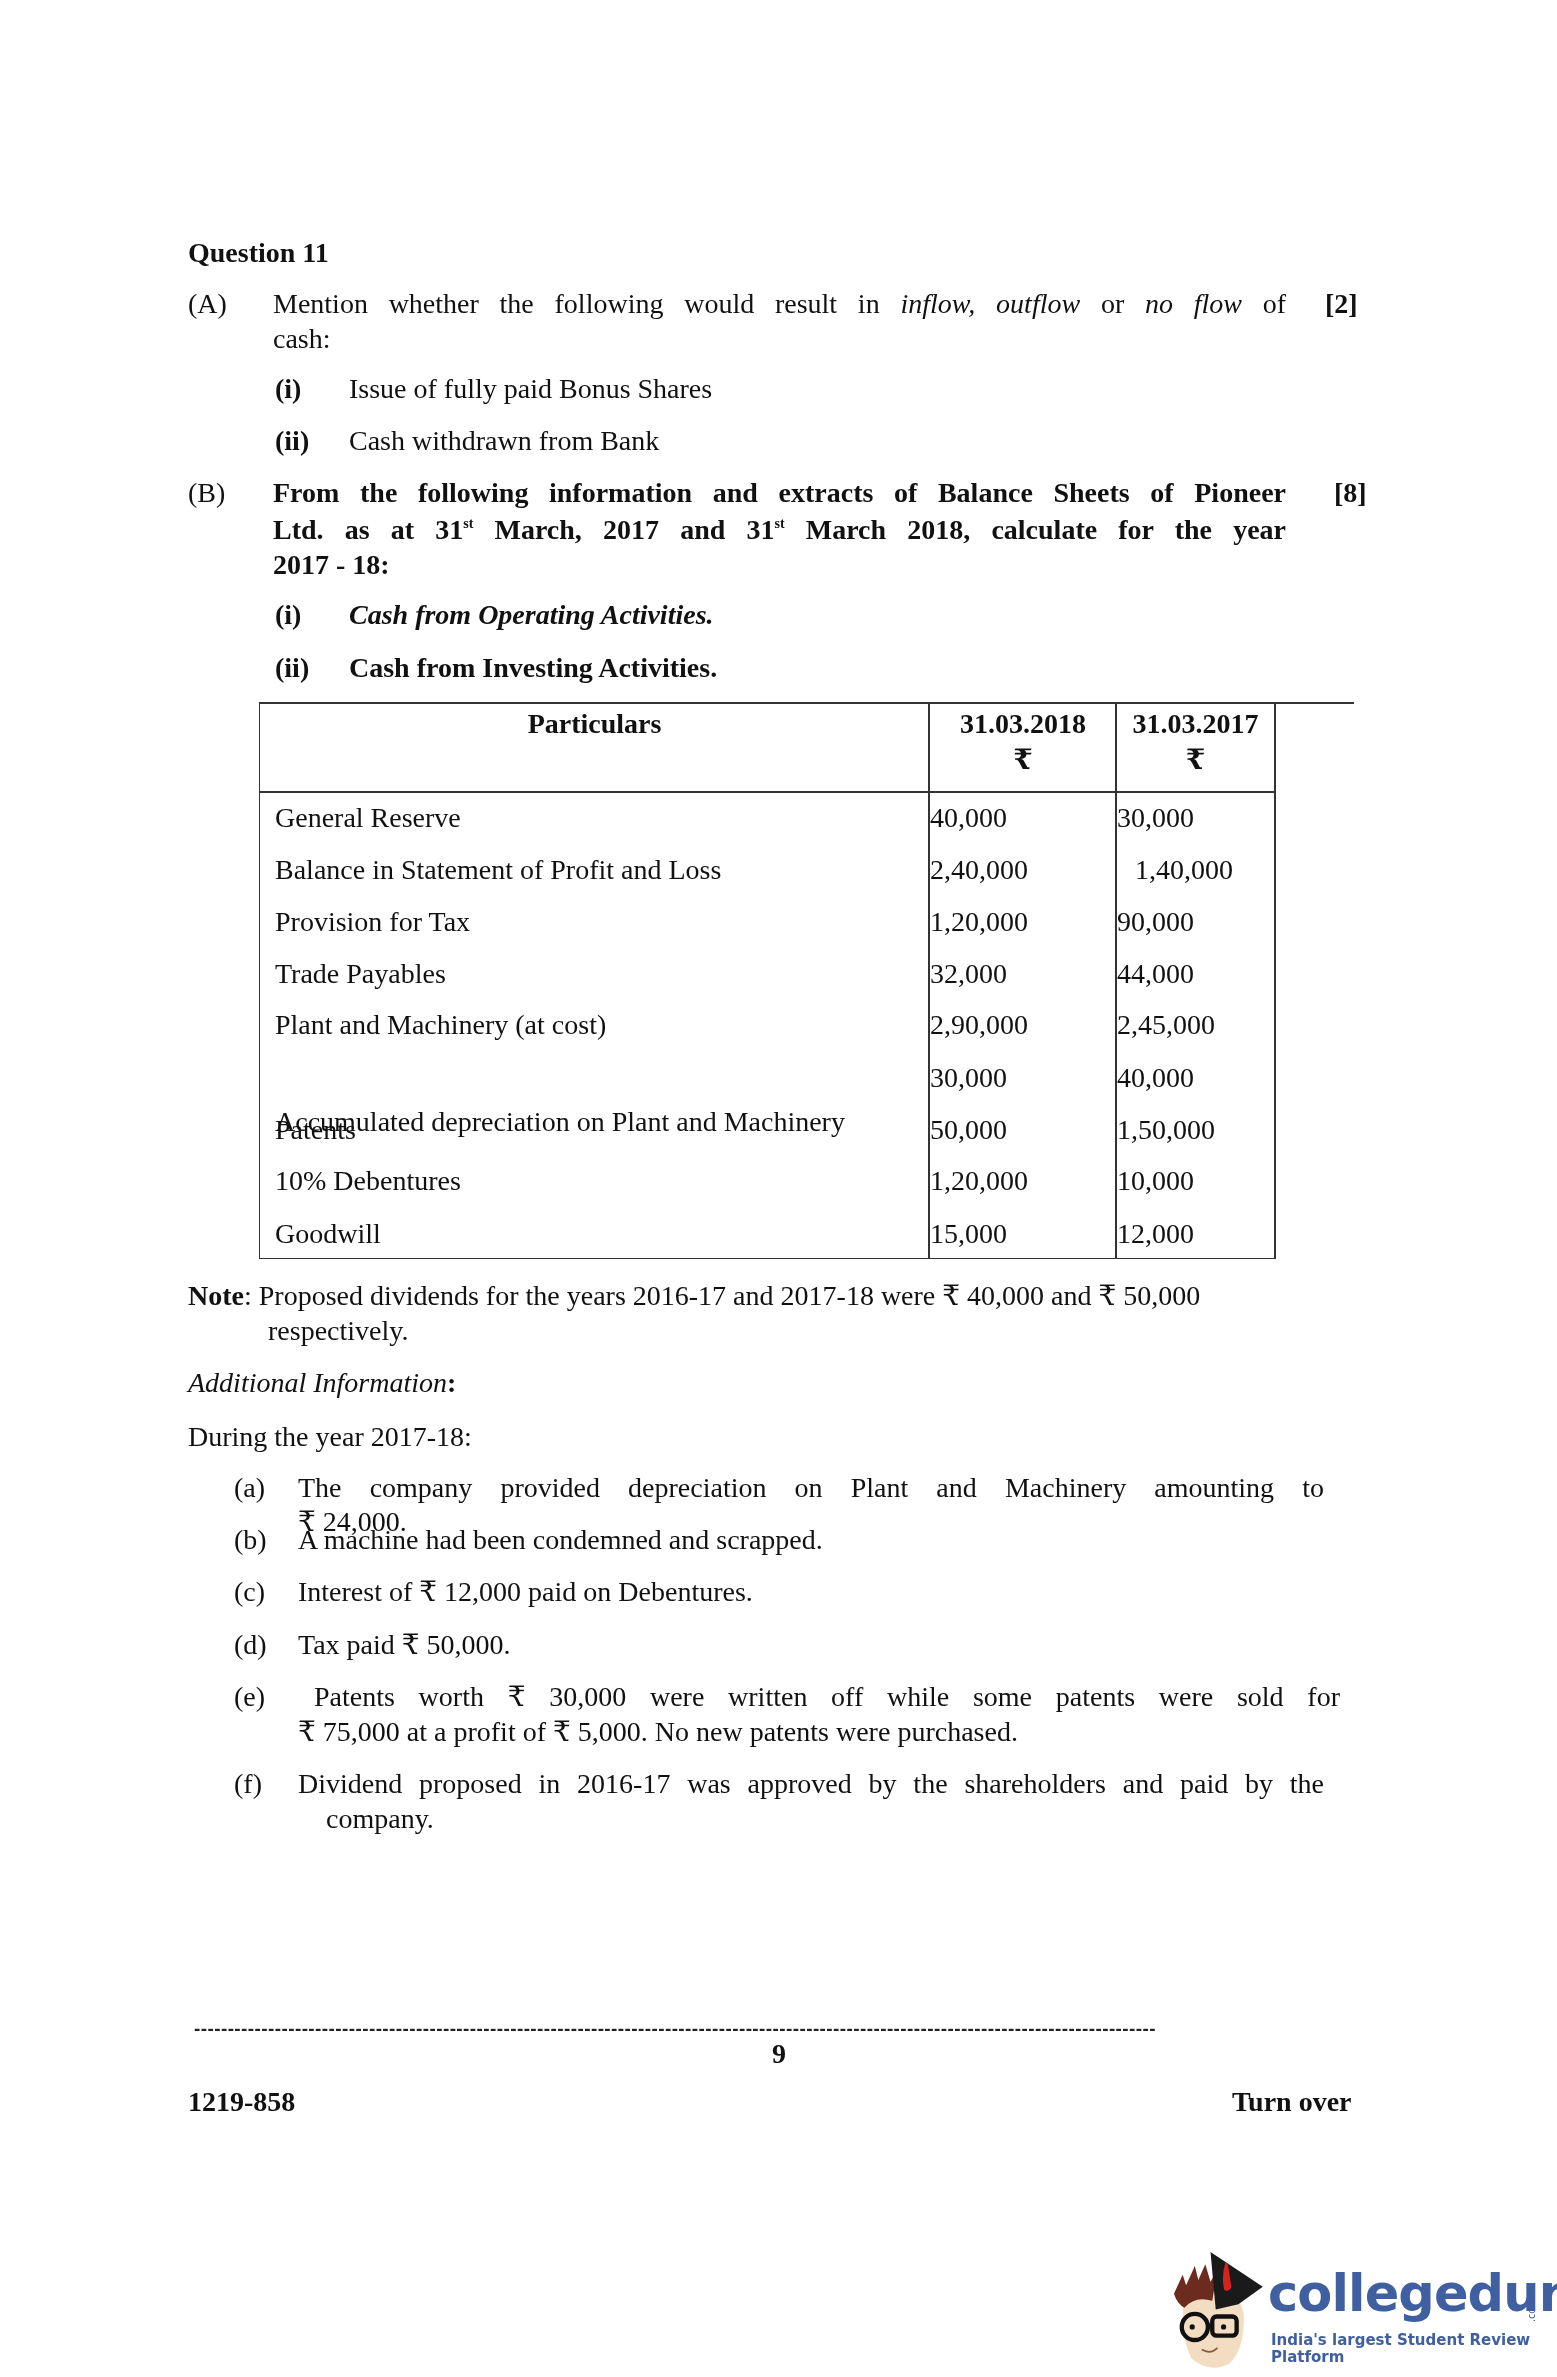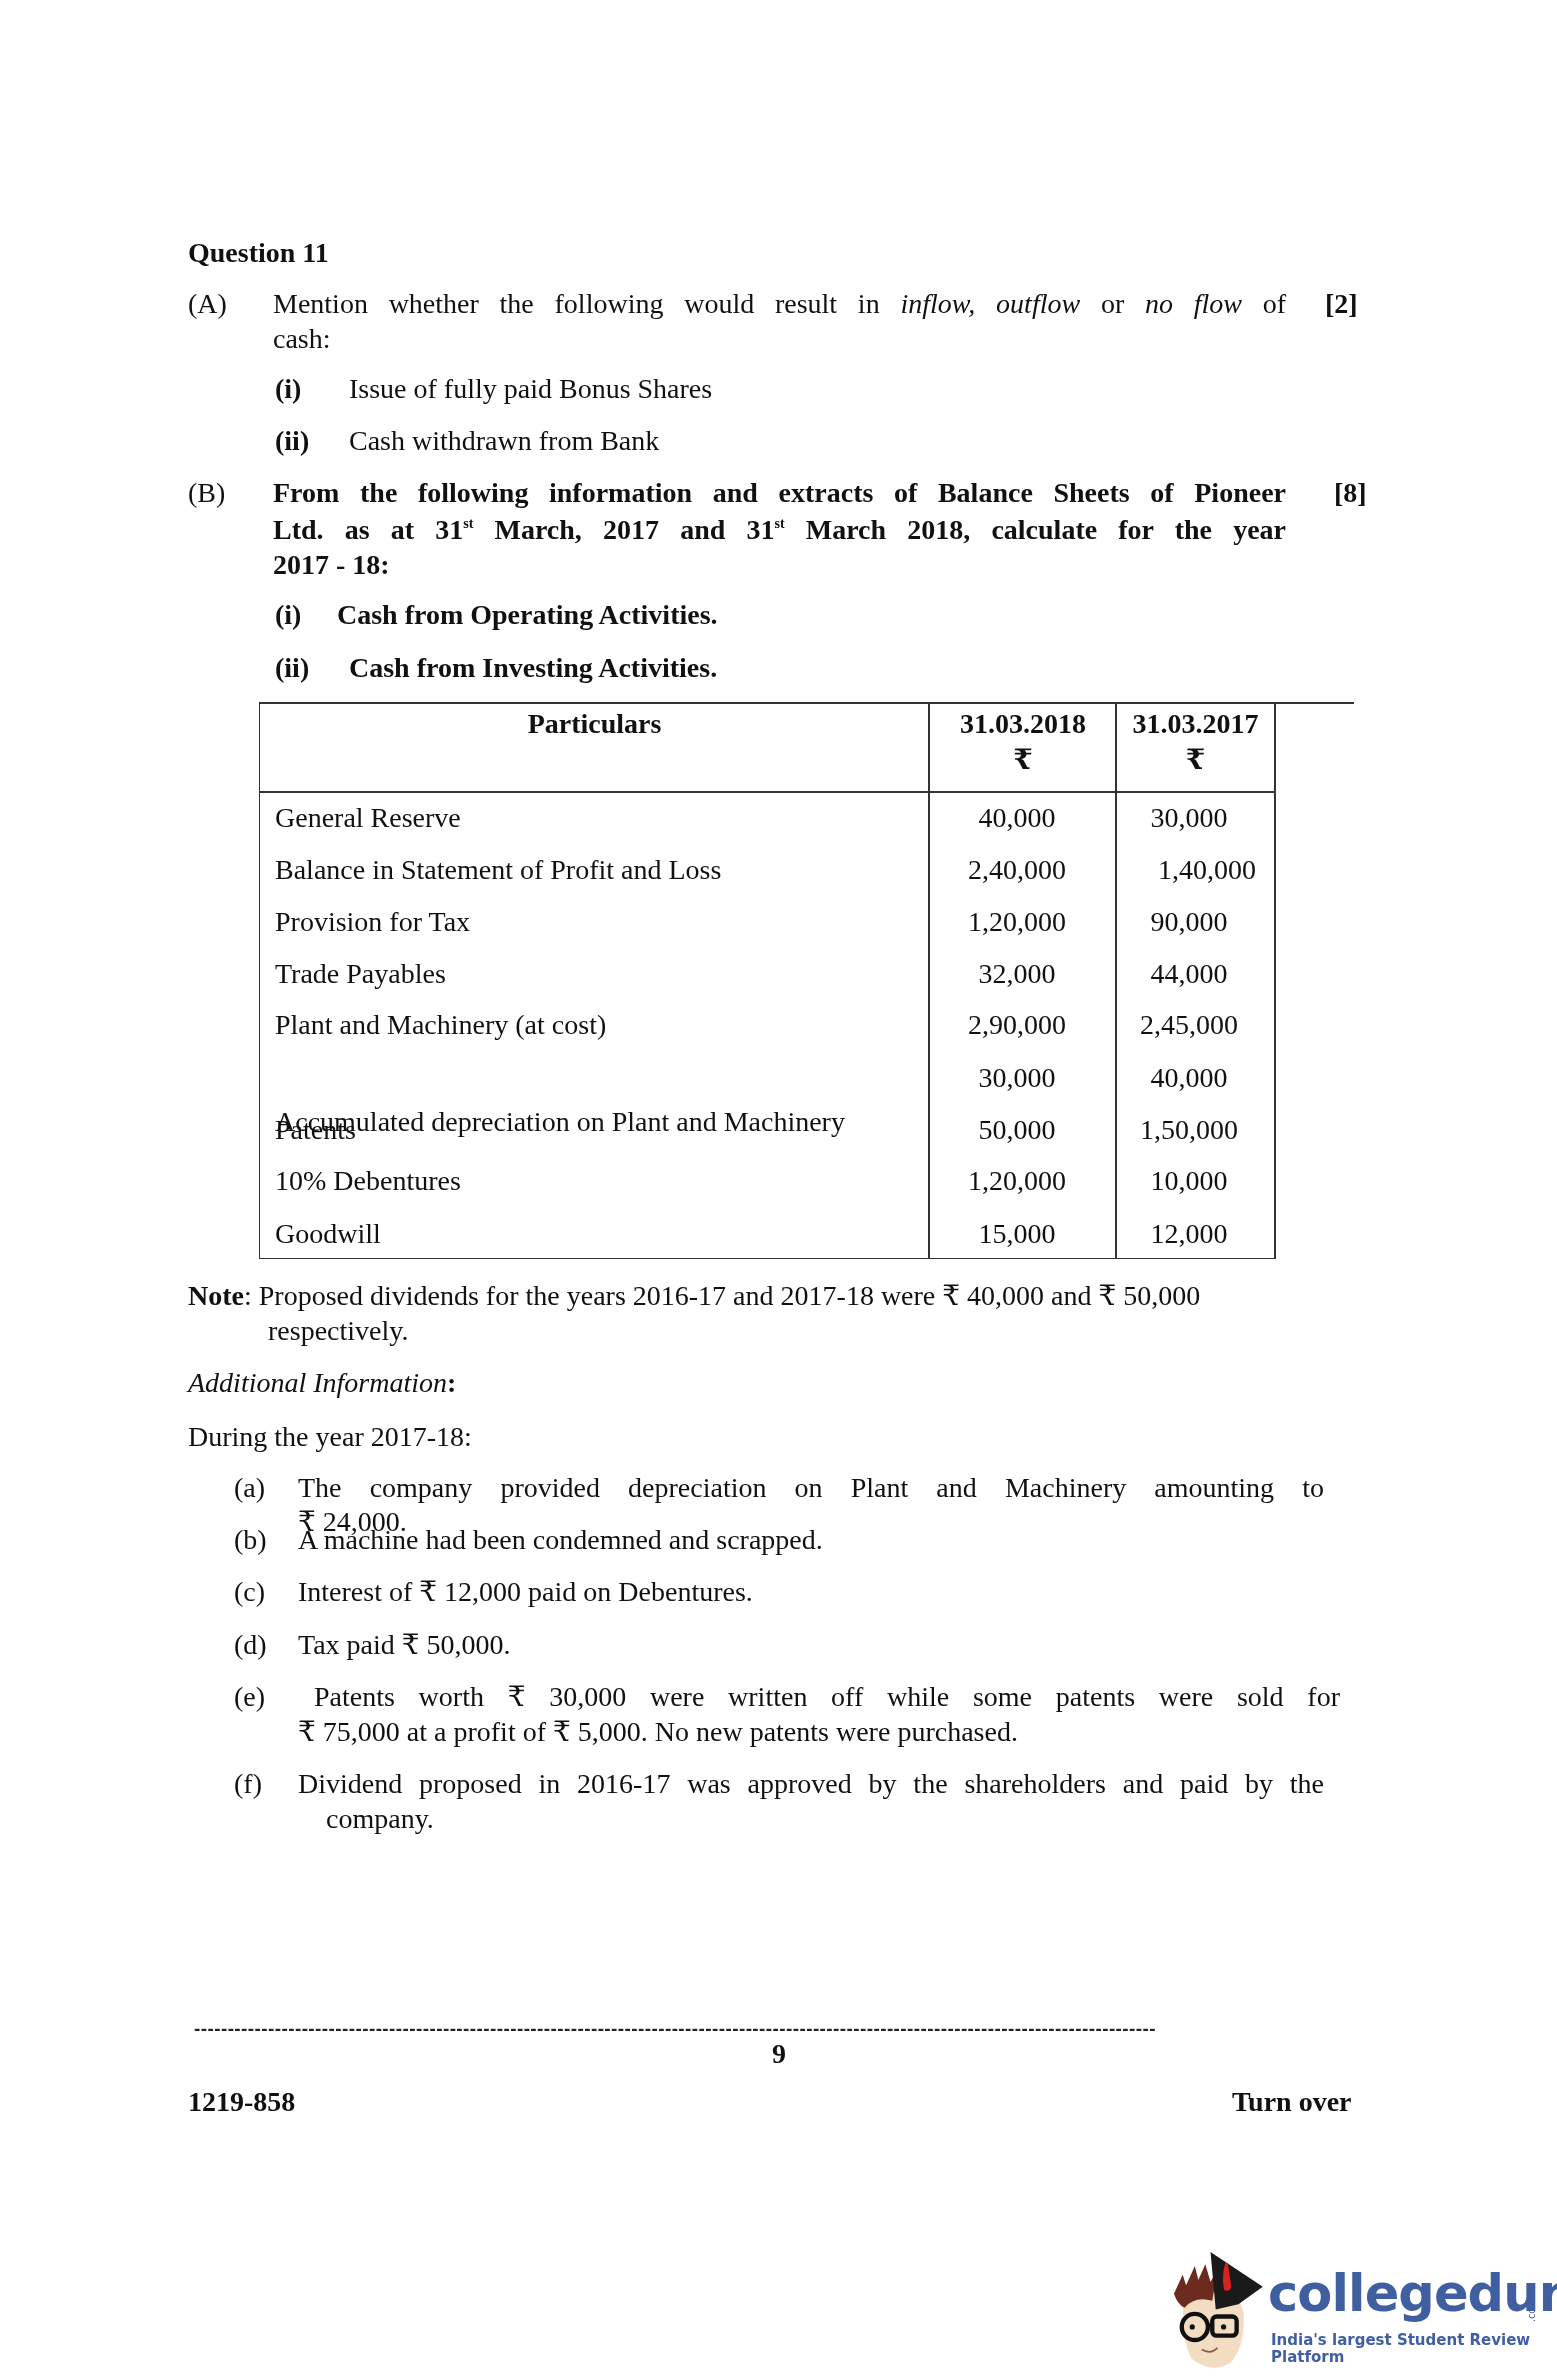"Cash from Operating Activities." div.abs { font-style: none -> italic; left: 337px -> 349px }
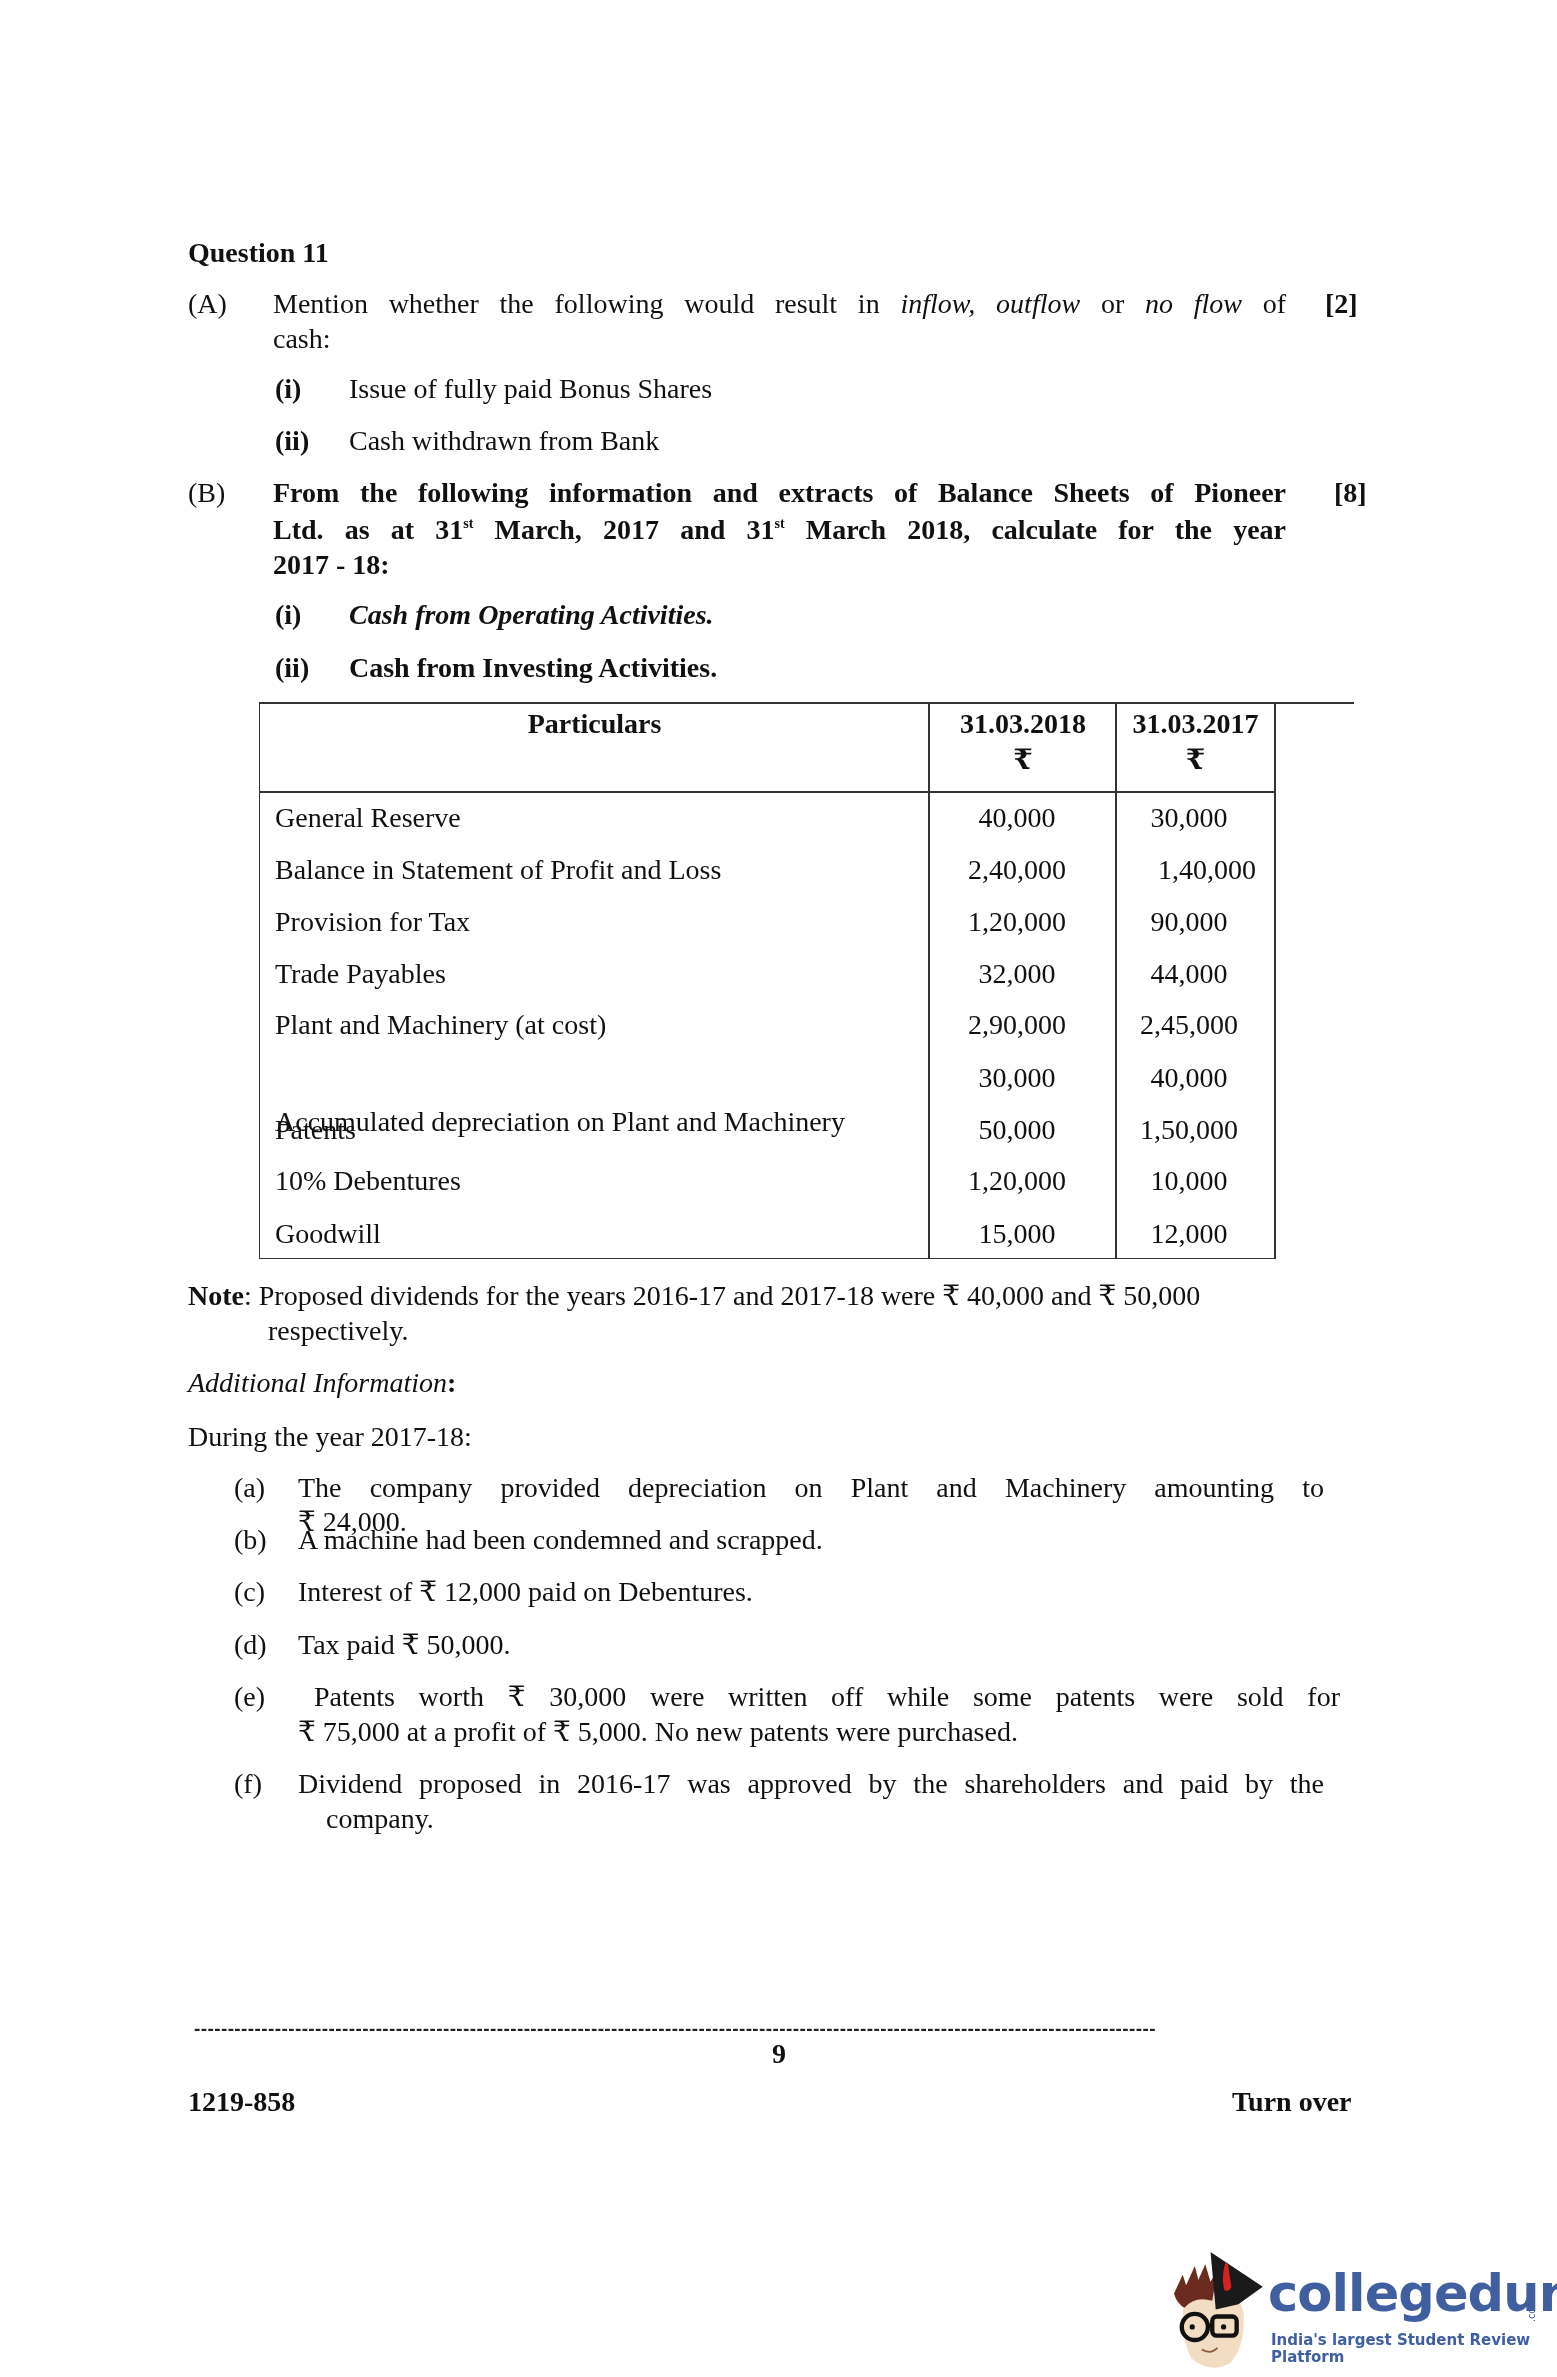"40,000" .num { text-align: center -> left }
